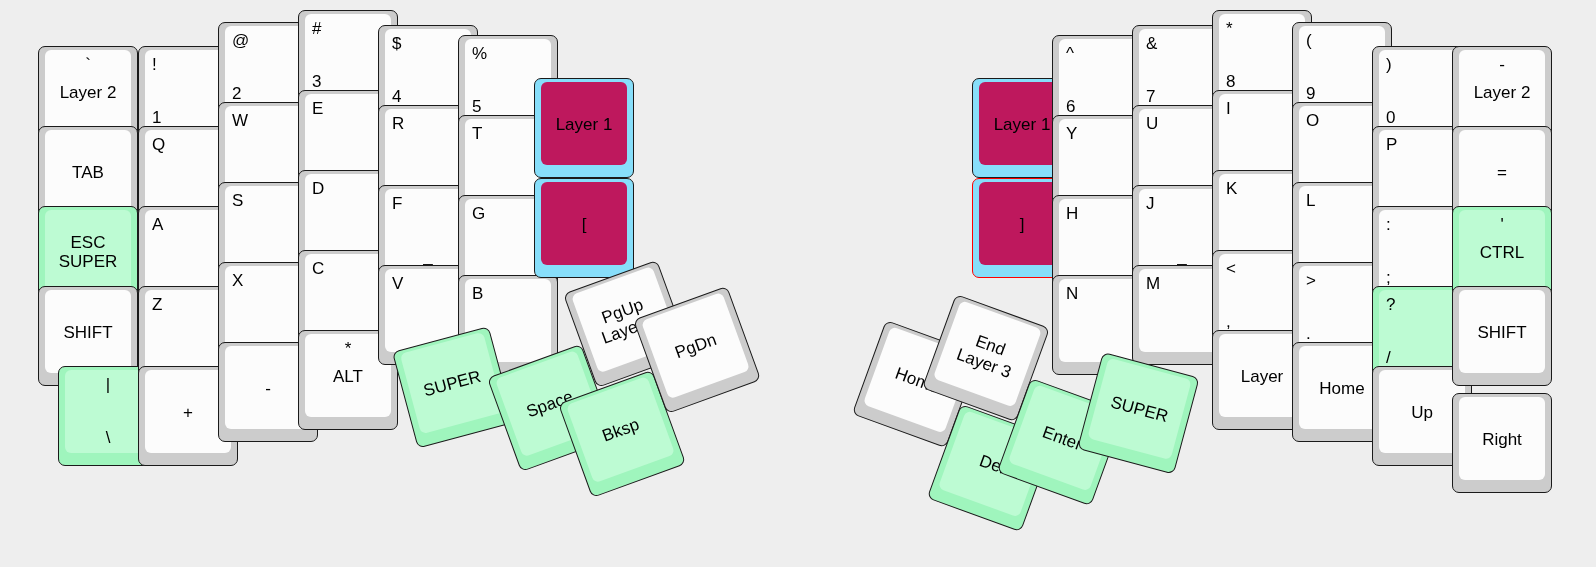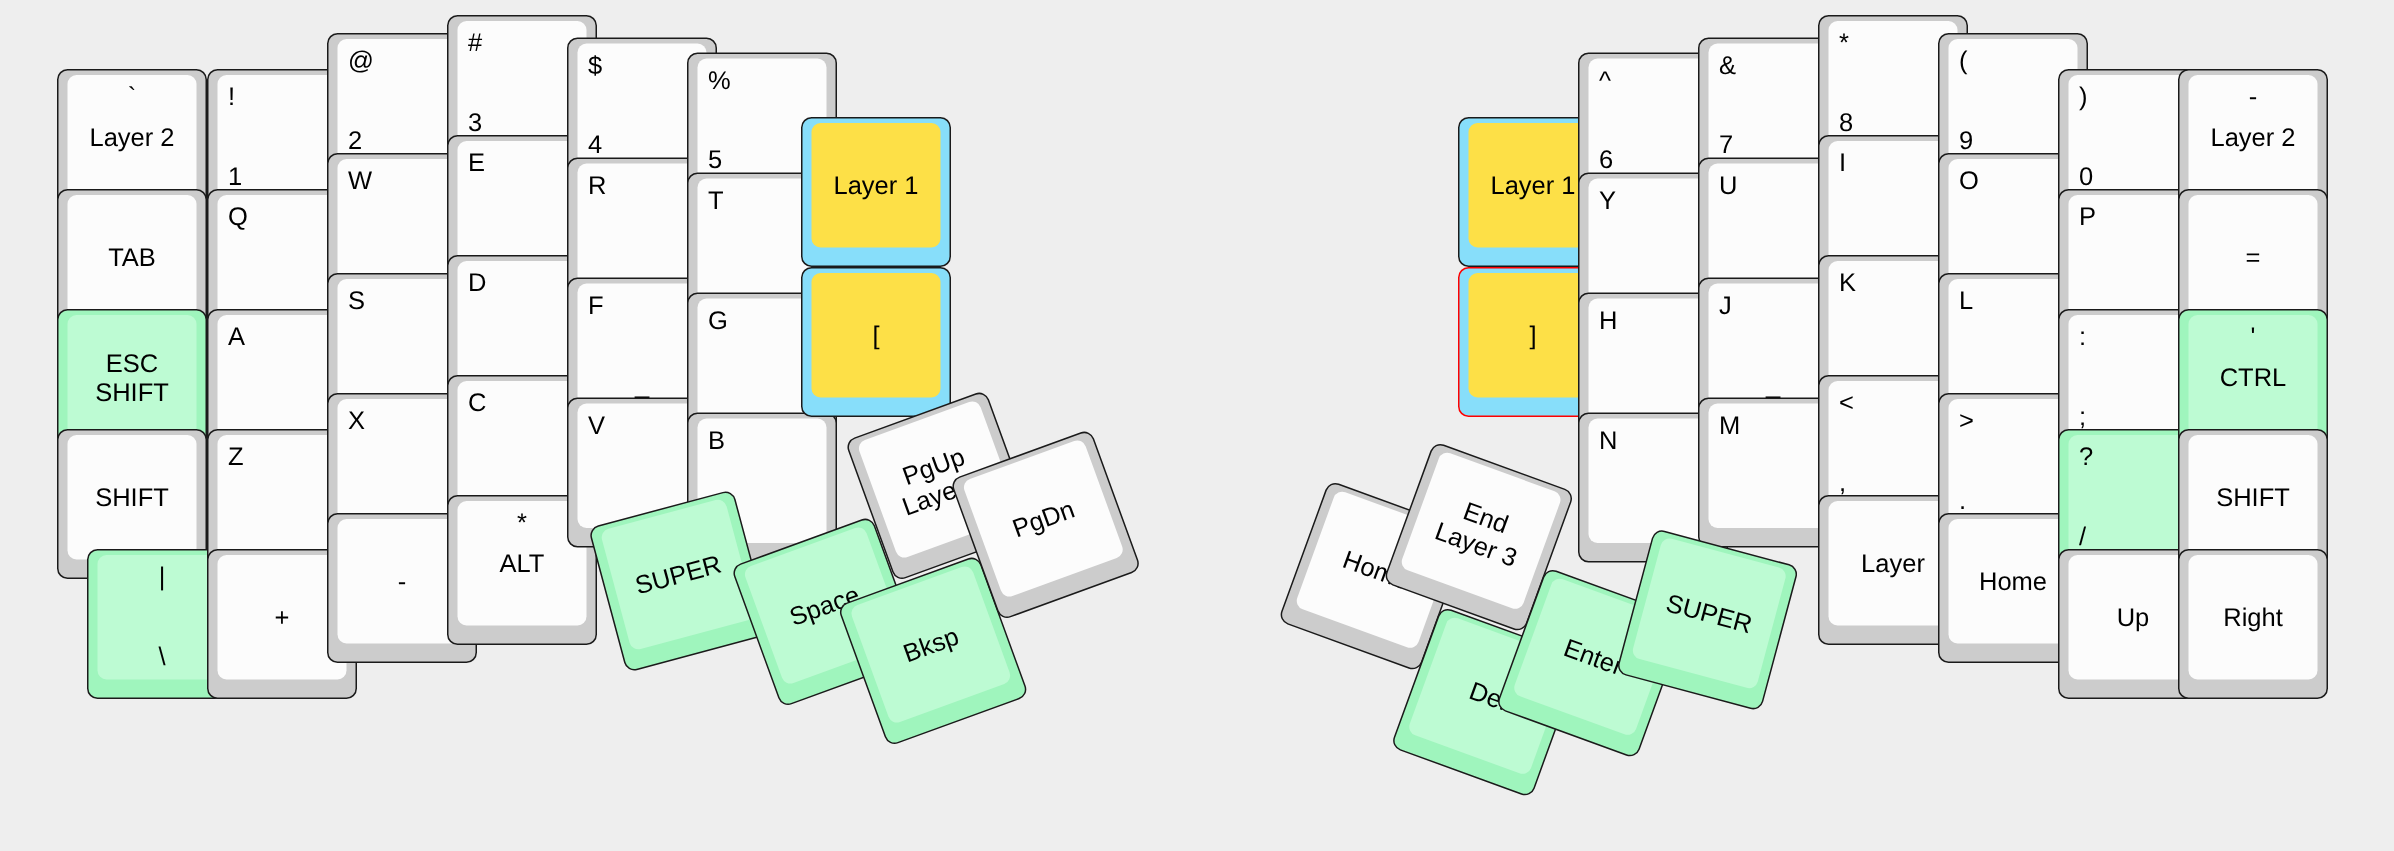"Layer 1" .key.cyan > .cap { background: #fde047 -> #be185d }
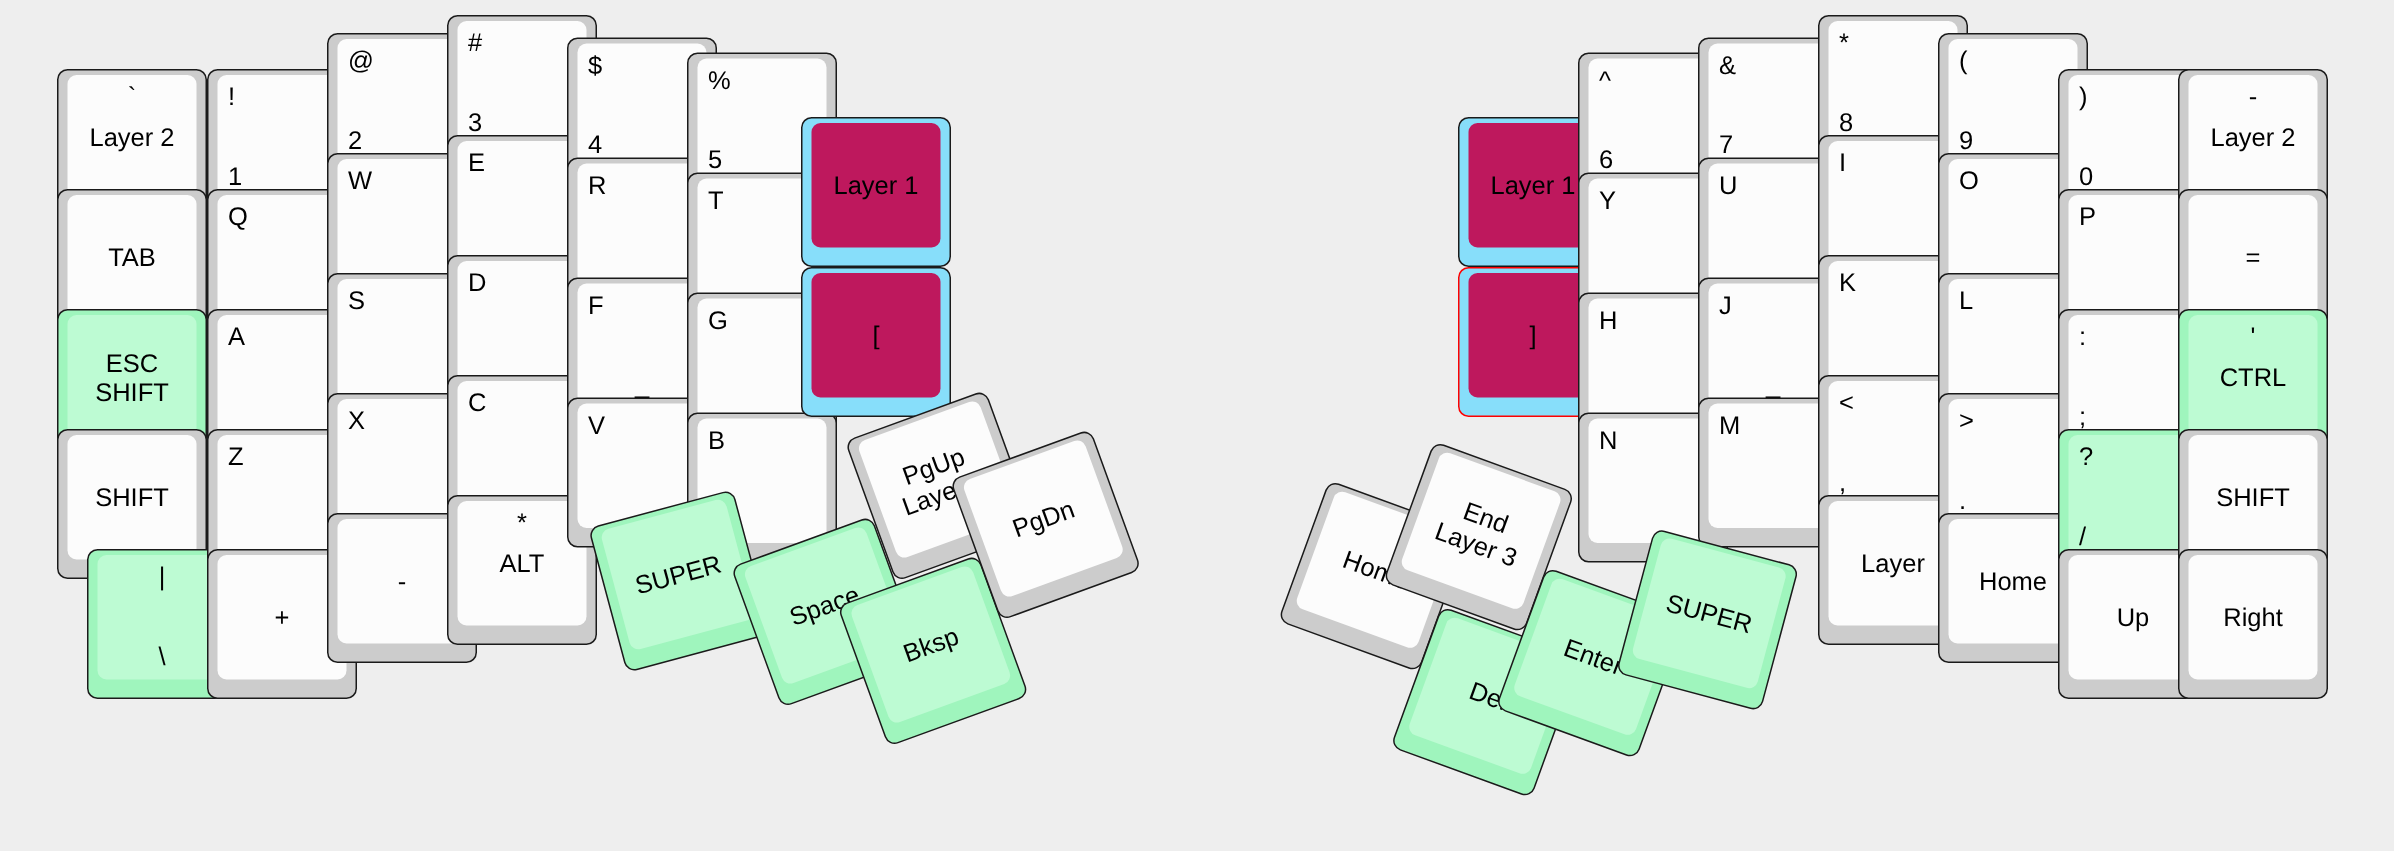"ESC" div.lg { text: SHIFT -> SUPER }
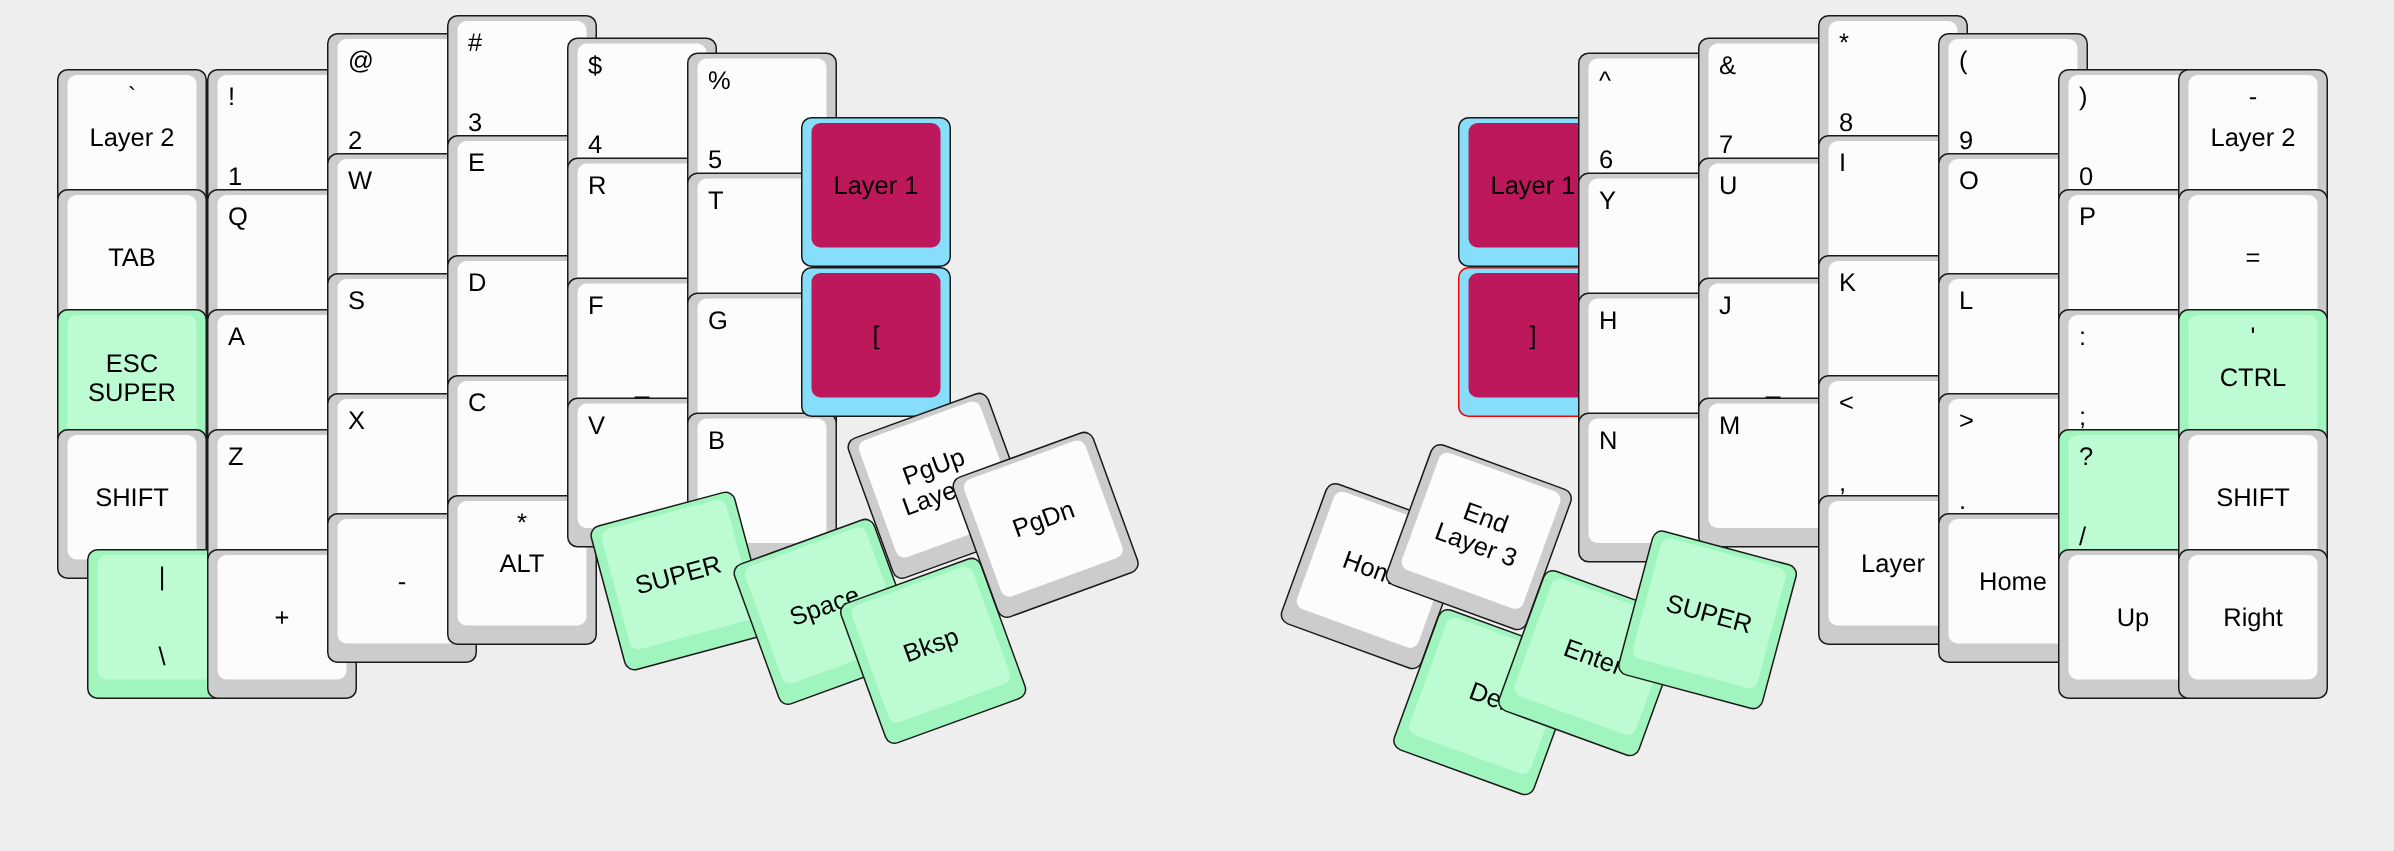"Right" div.key { margin-top: none -> 27px }
